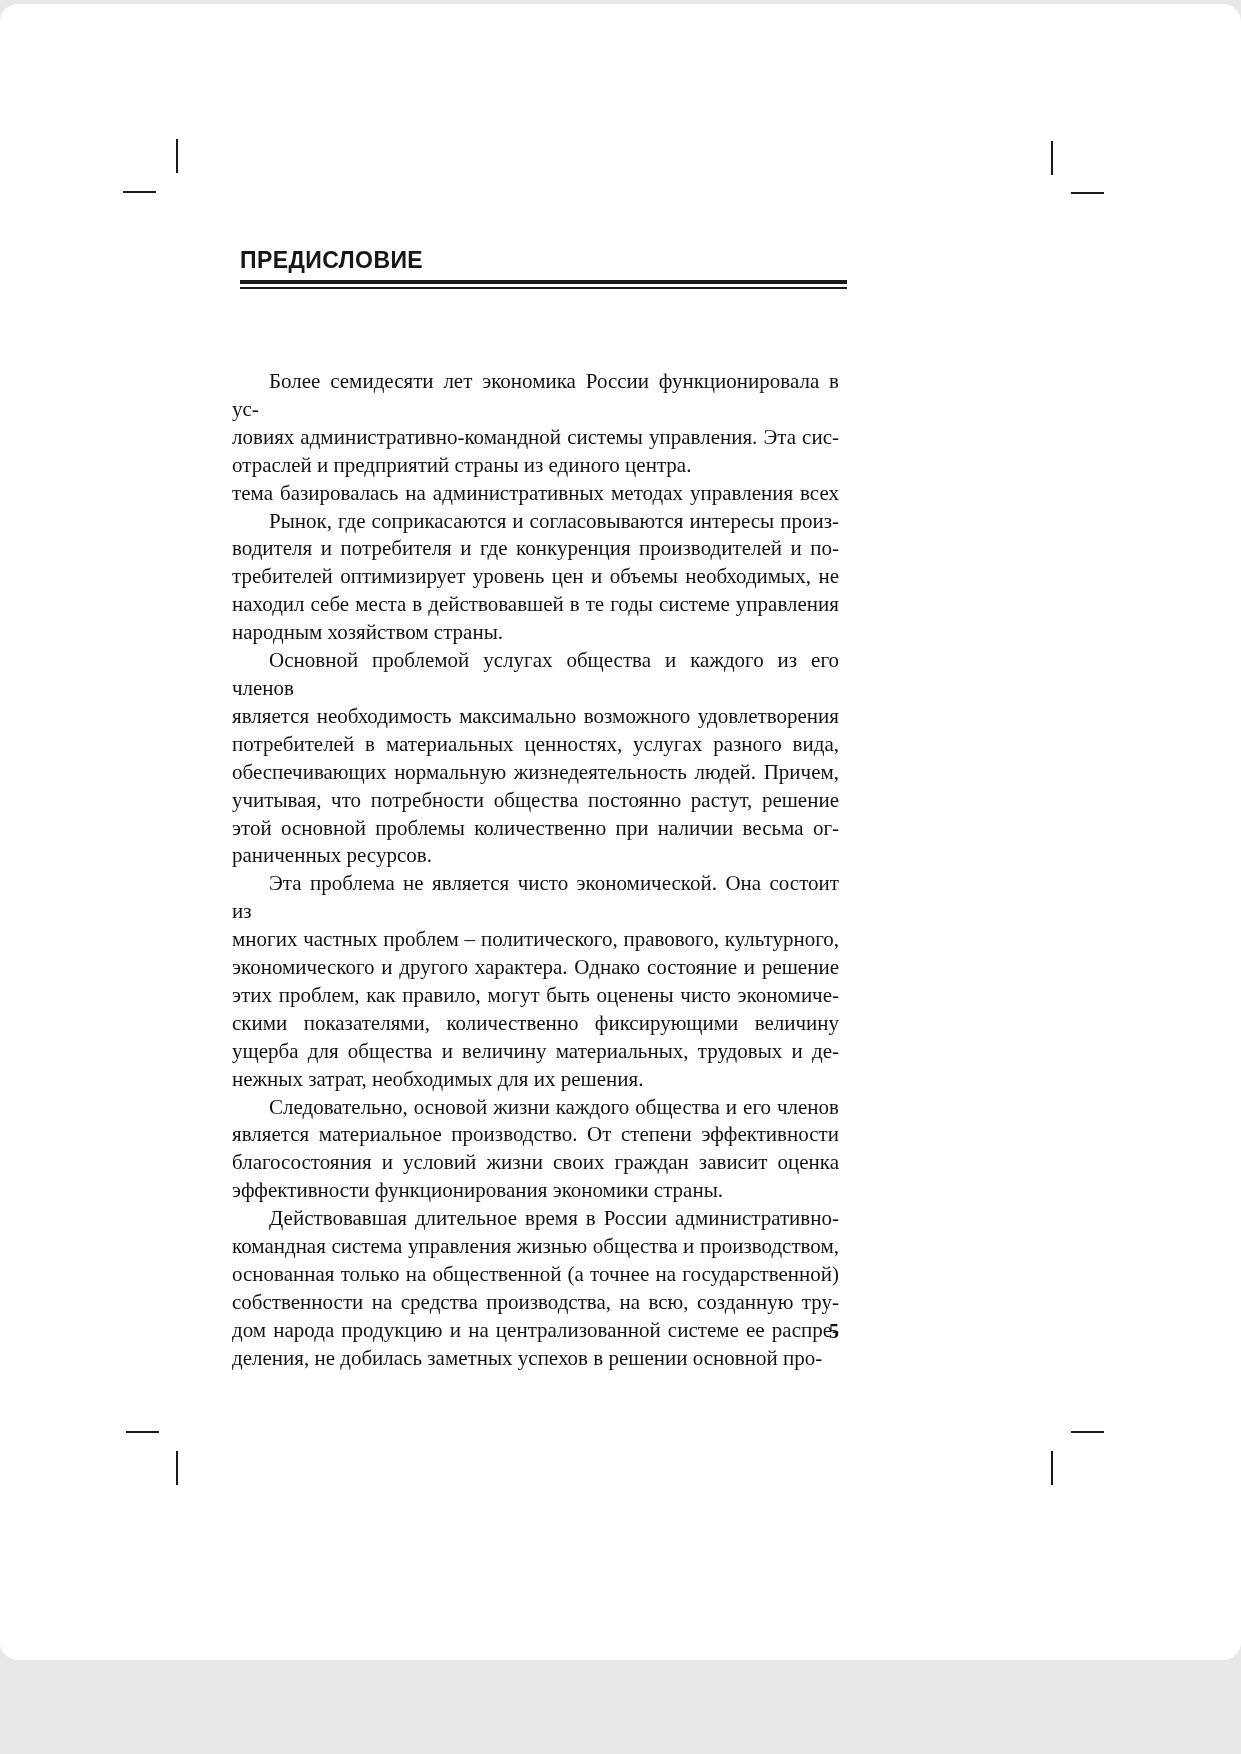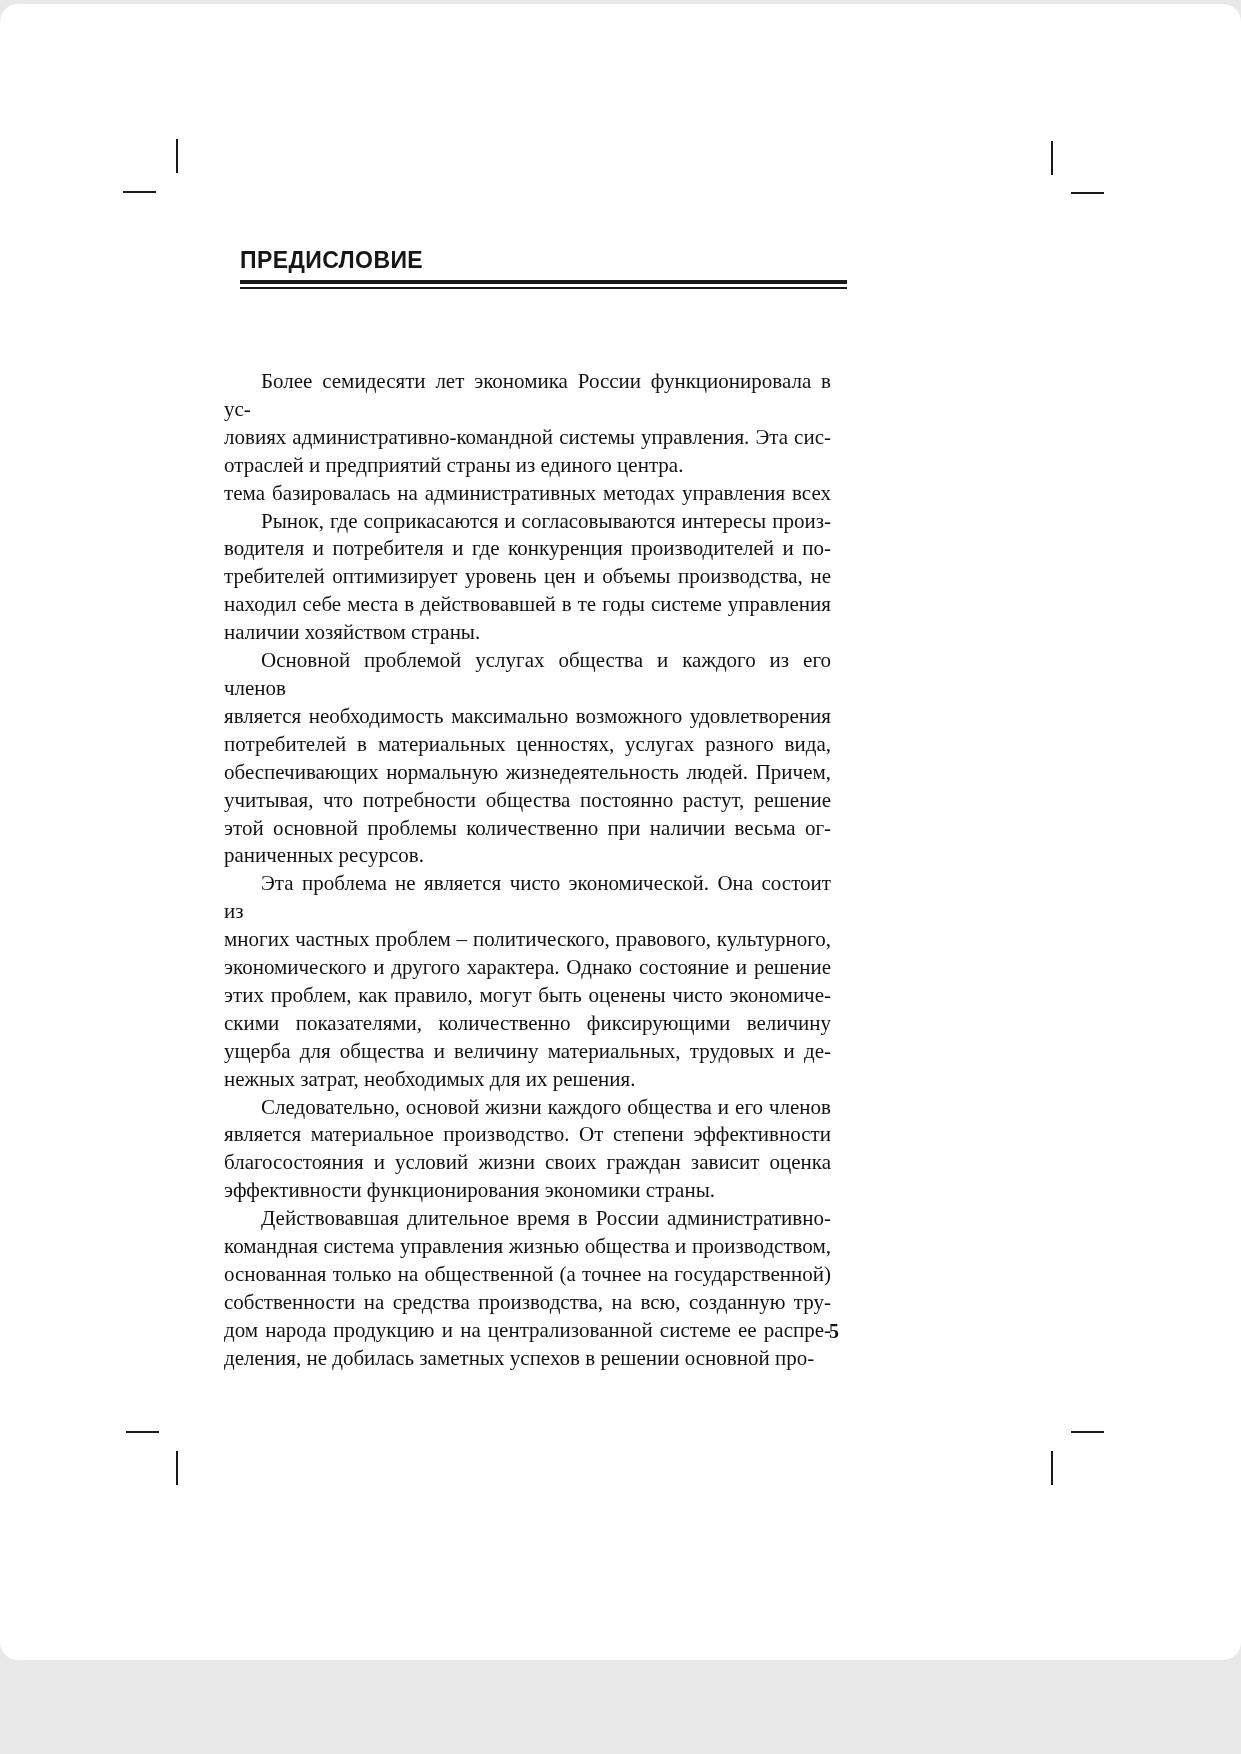"Более семидесяти лет экономика России" .text-block { left: 224px -> 232px }
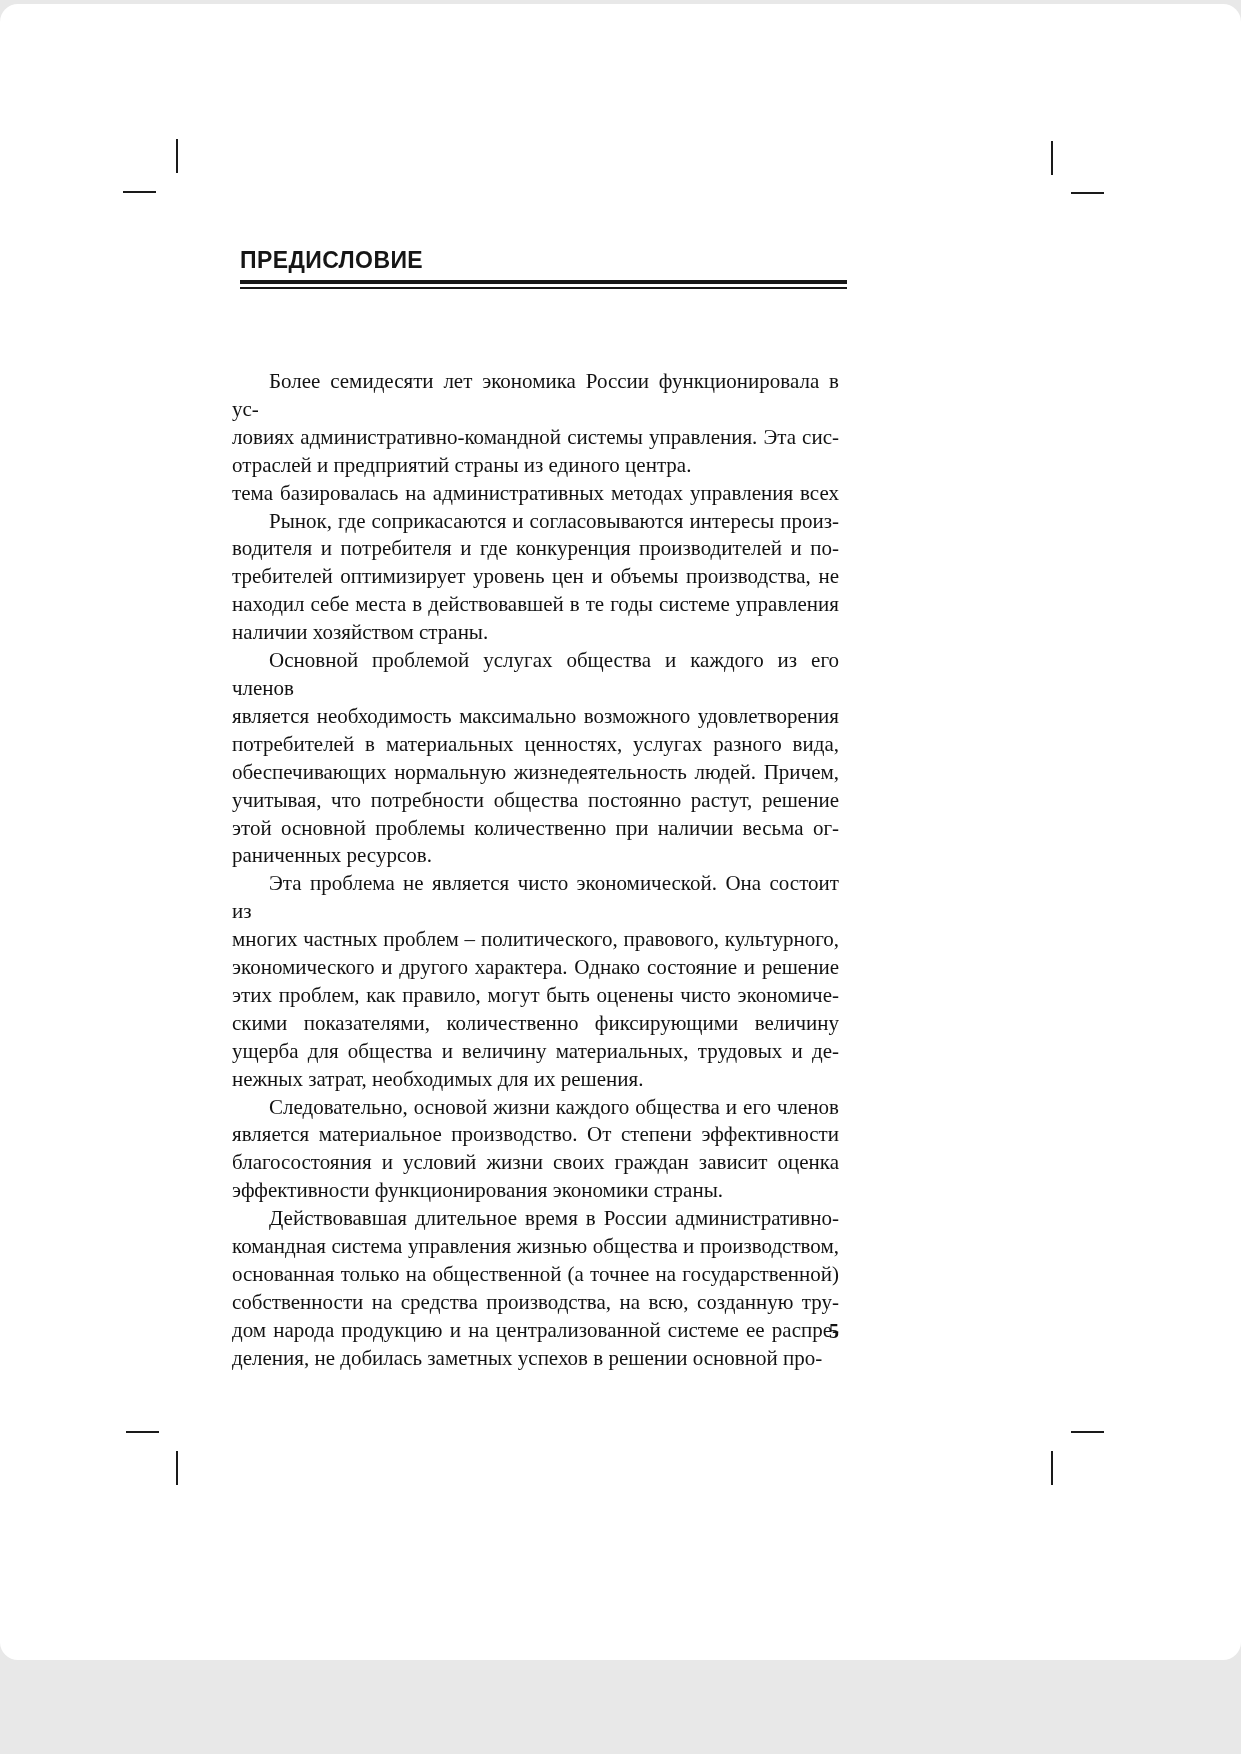"требителей оптимизирует уровень цен и" div.line { text: производства -> необходимых }
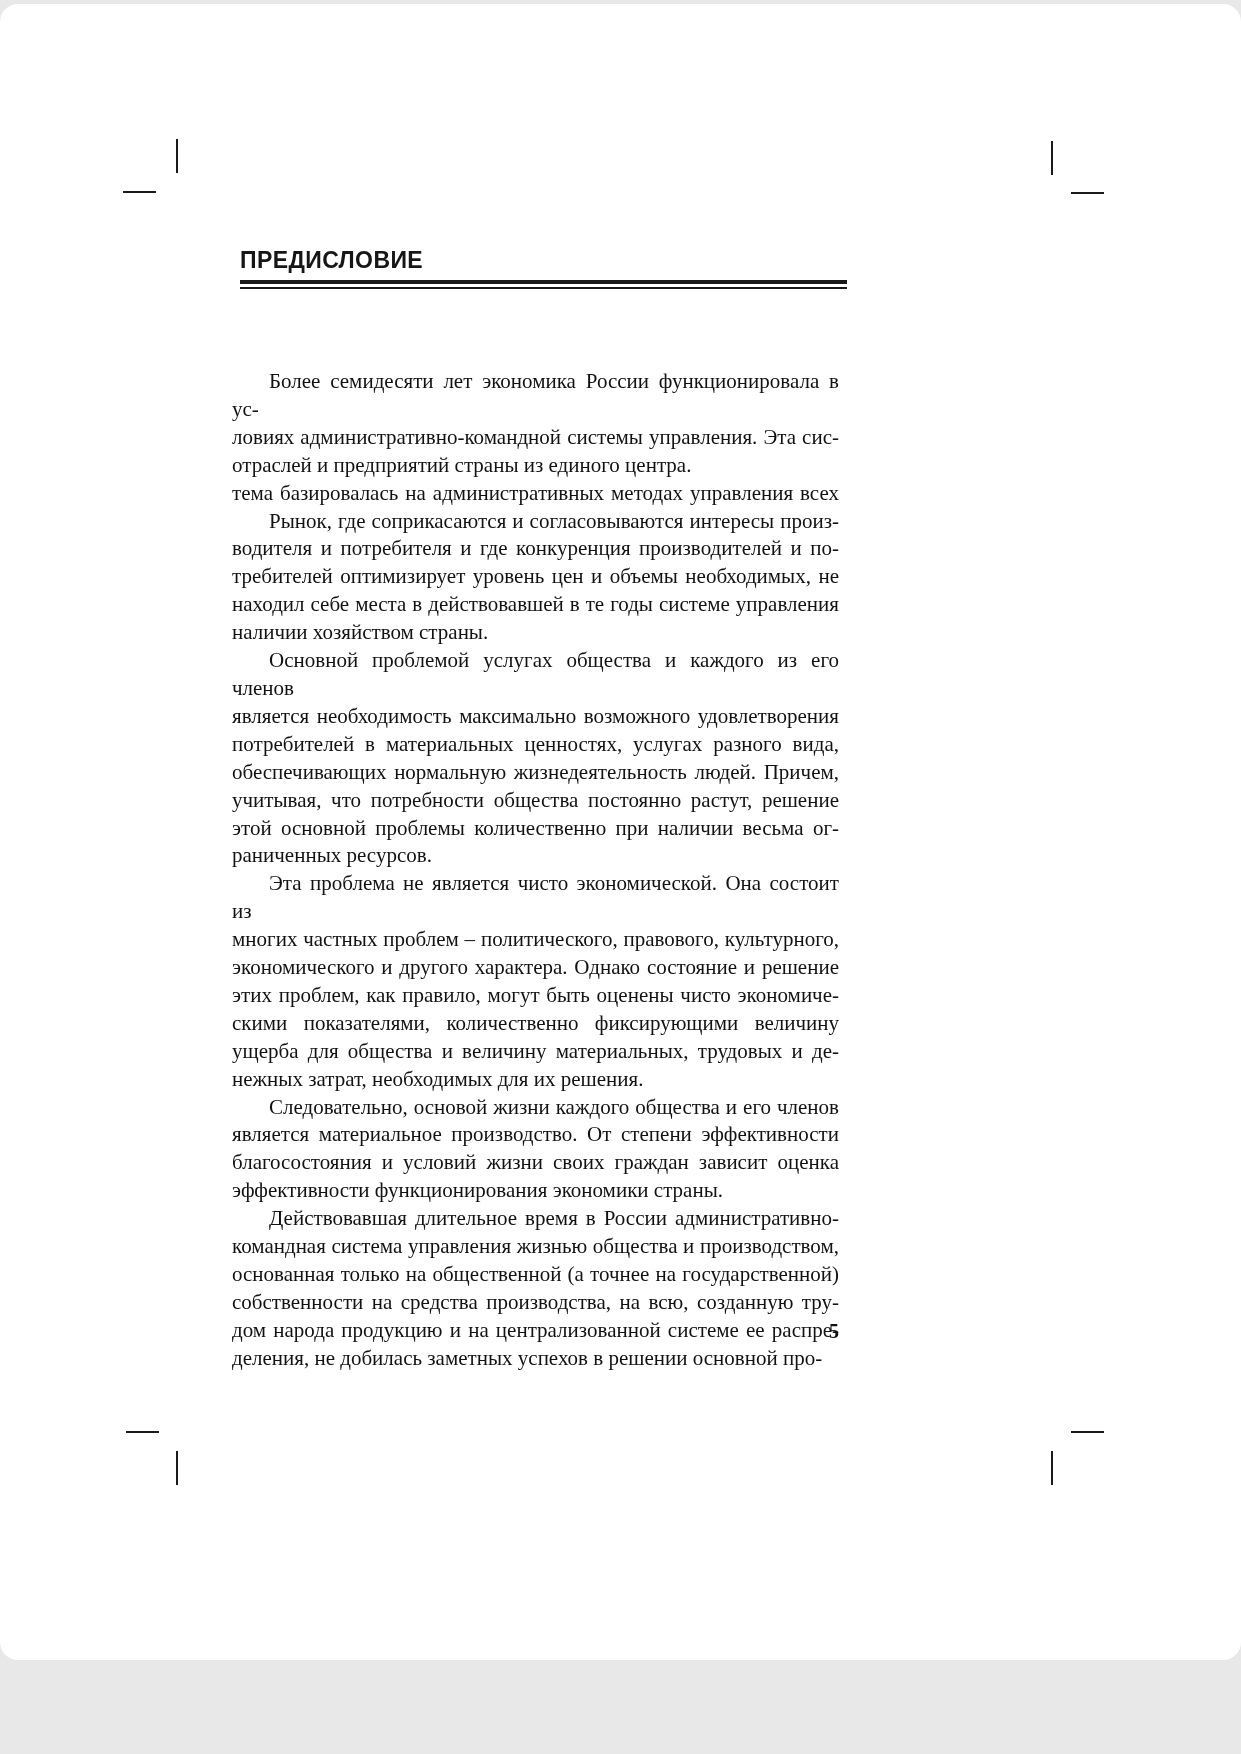"наличии хозяйством страны." div.line { text: наличии -> народным }
